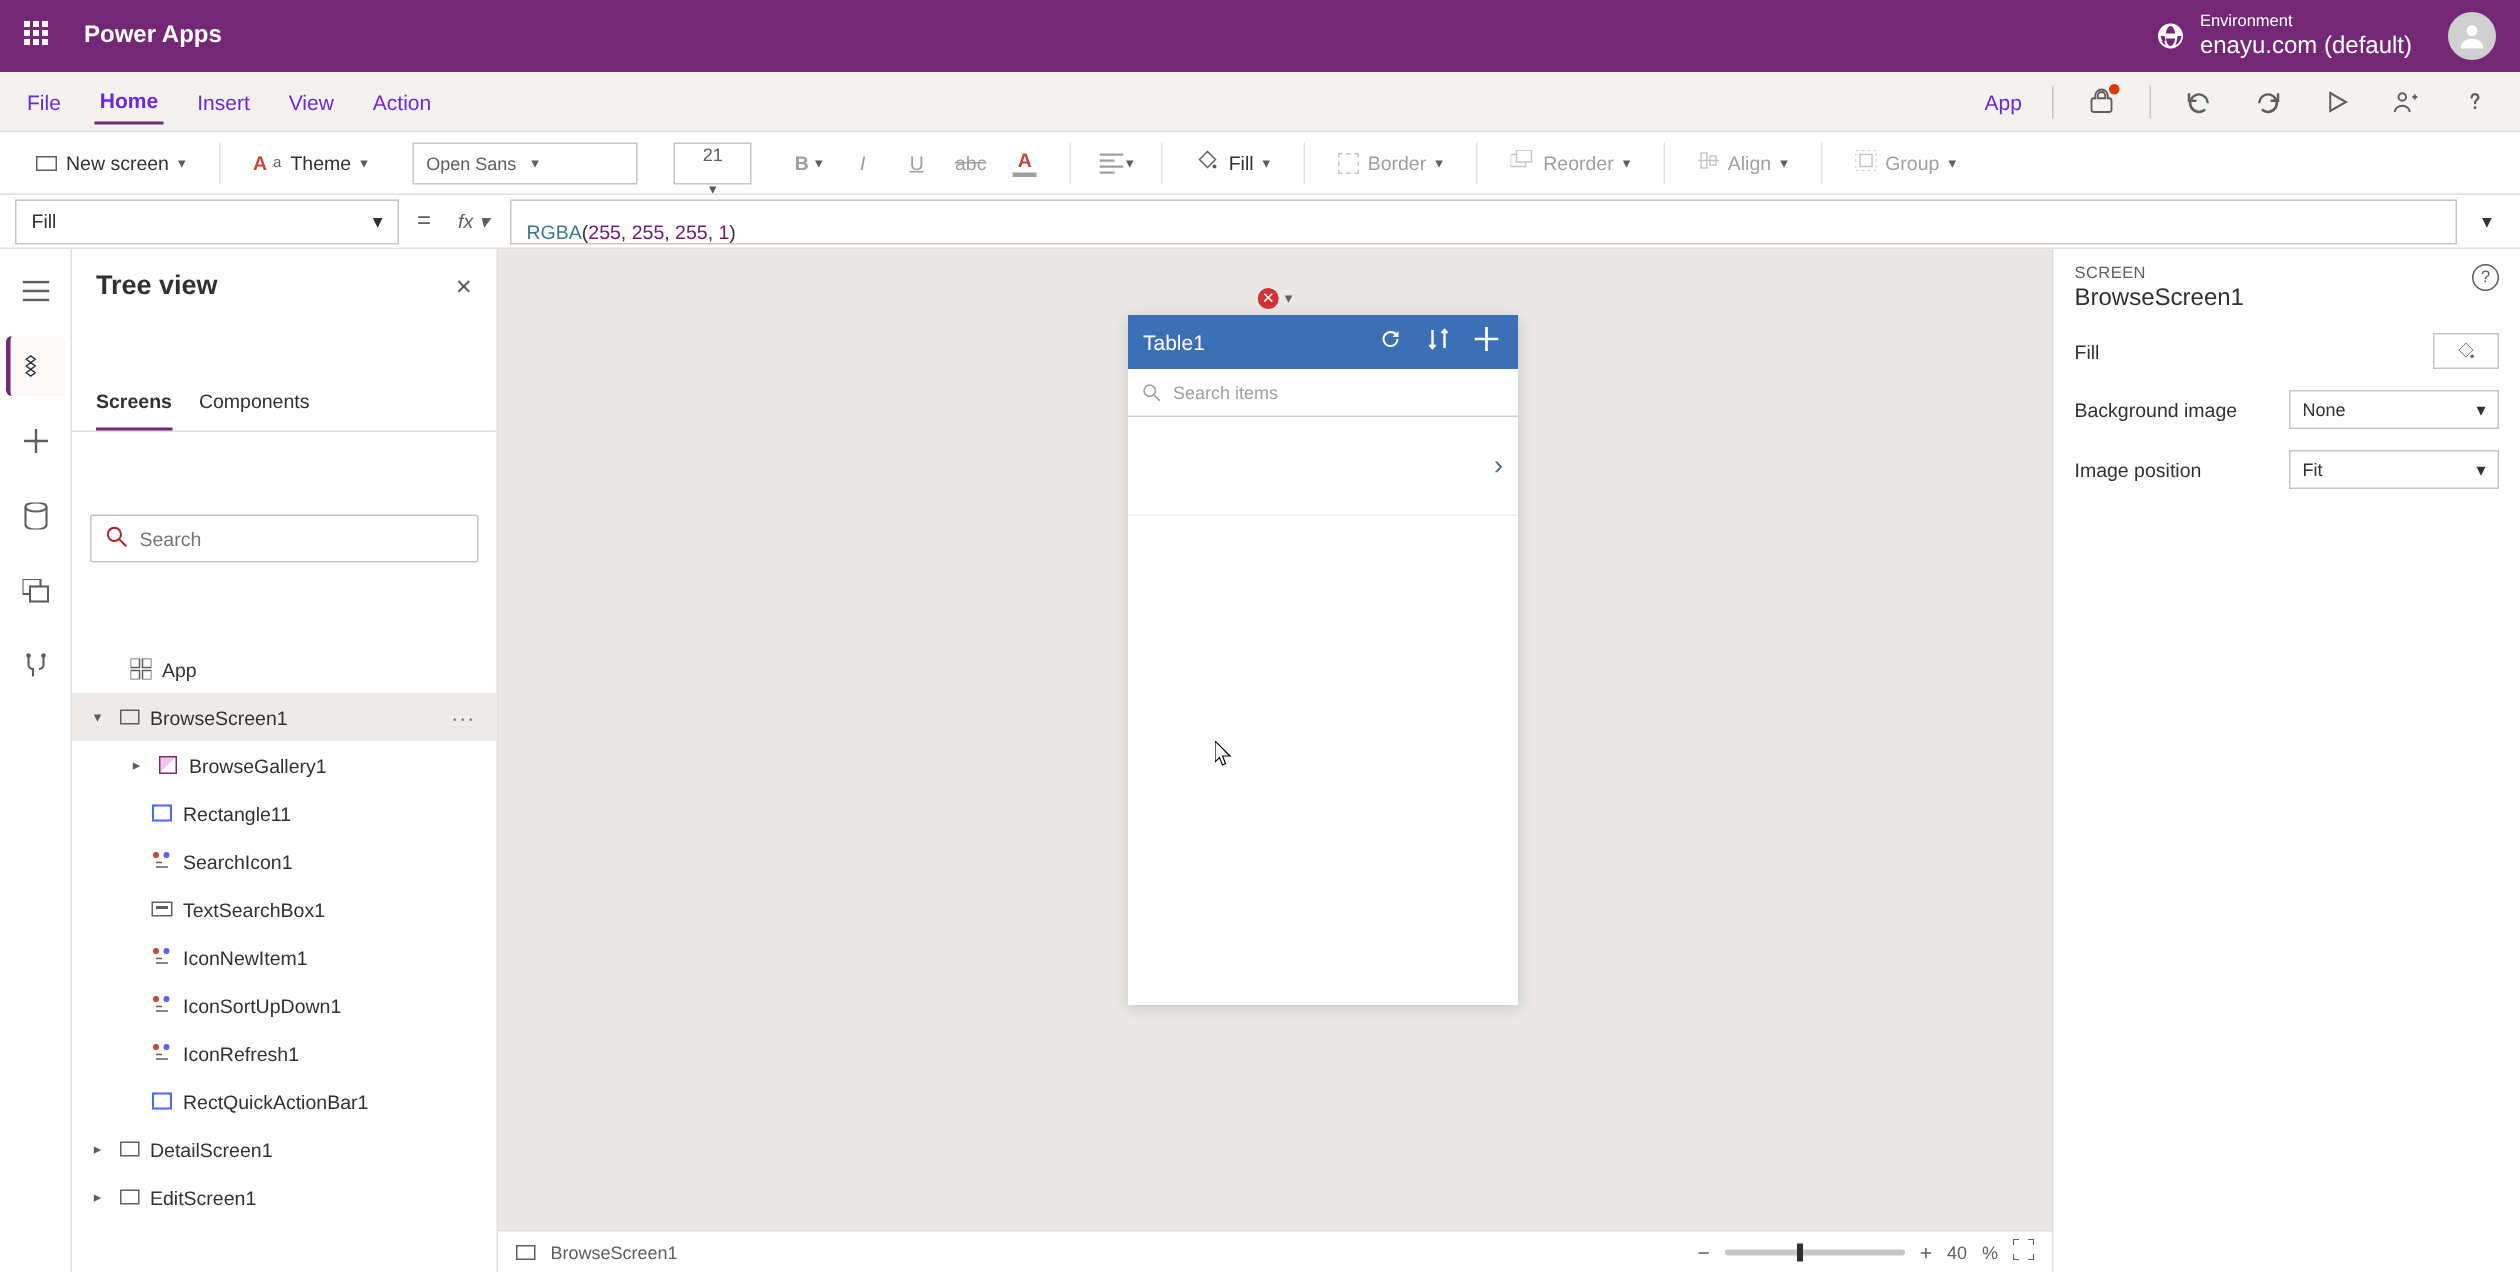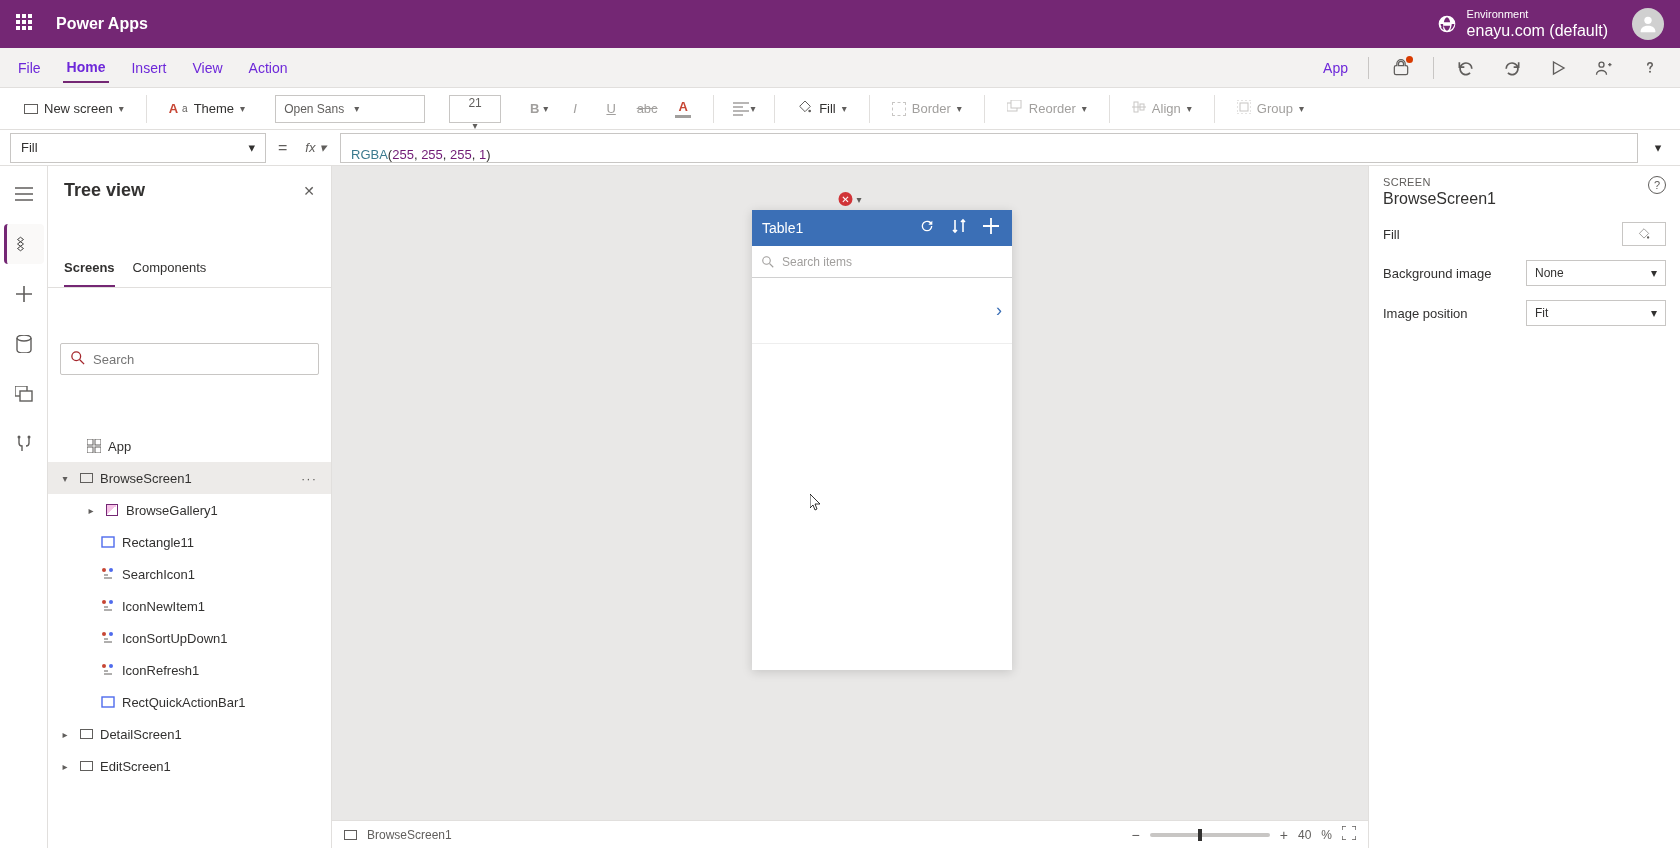"TextSearchBox1" div.node { html: none -> <div> <span> <span></span> </span> <span>TextSearchBox1</span> </div> }
